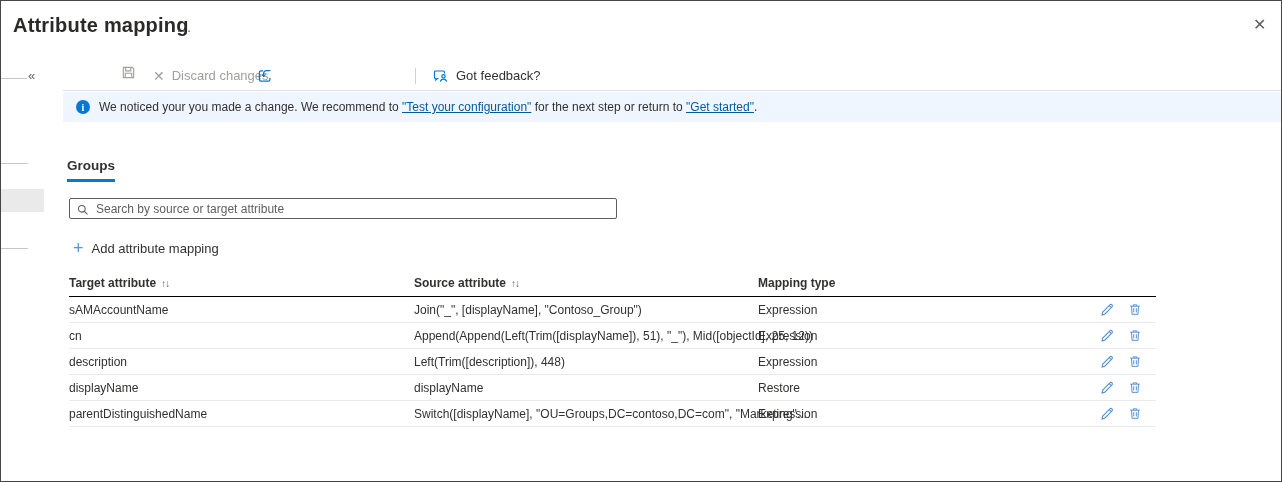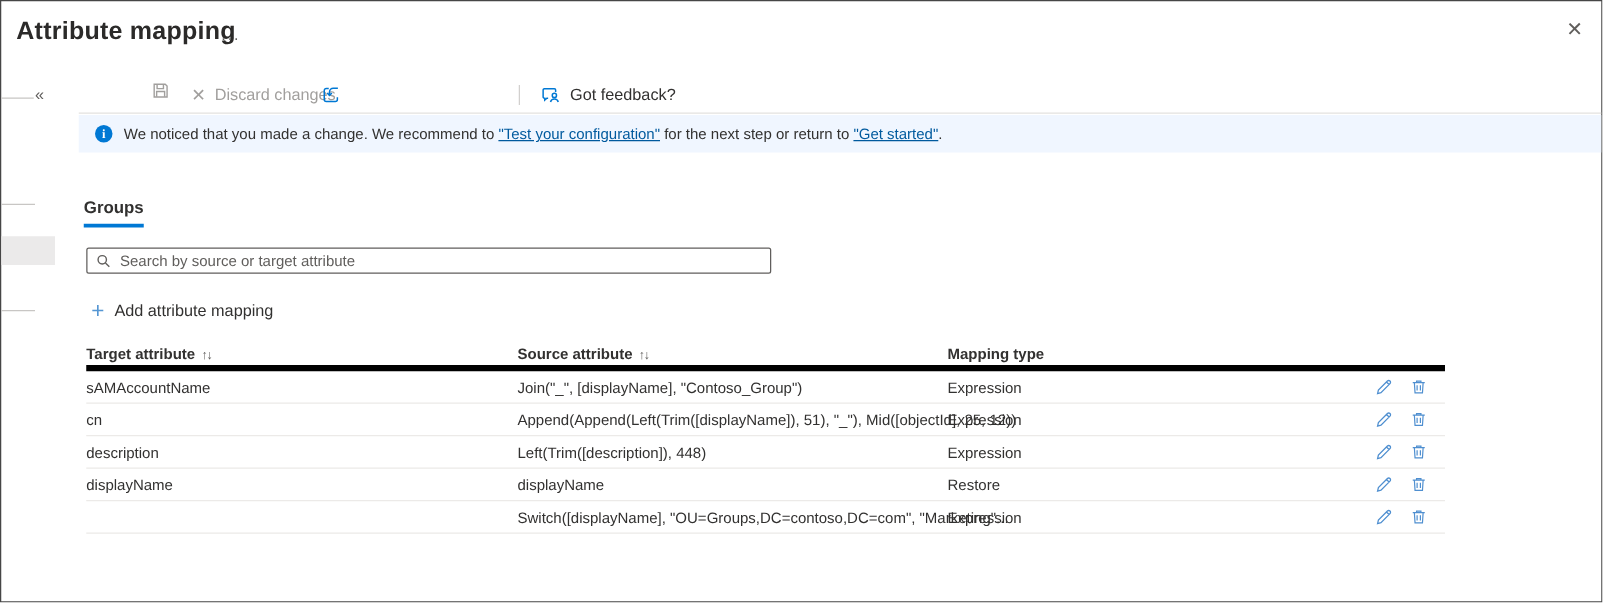"We noticed that you made" span { text: that -> your }
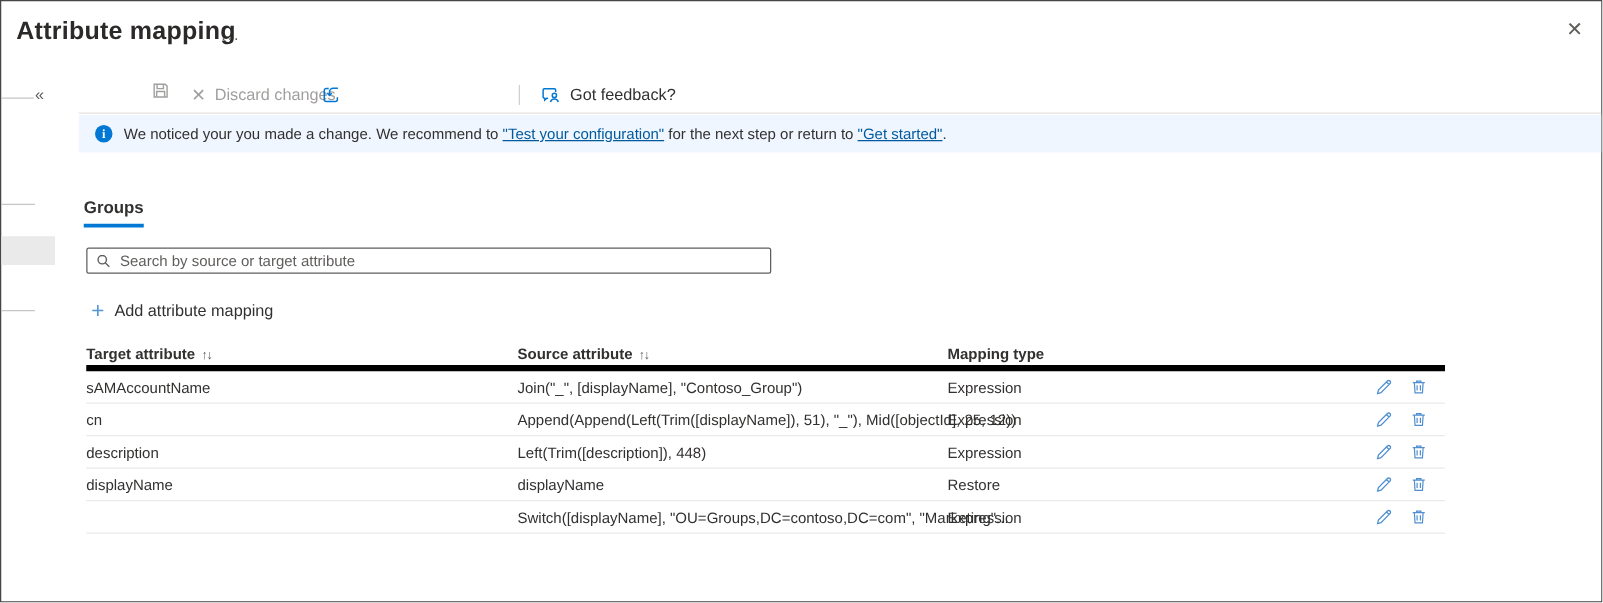"Target attribute ↑↓" .thead { border-bottom: 5px solid #000000 -> 1px solid #000000 }
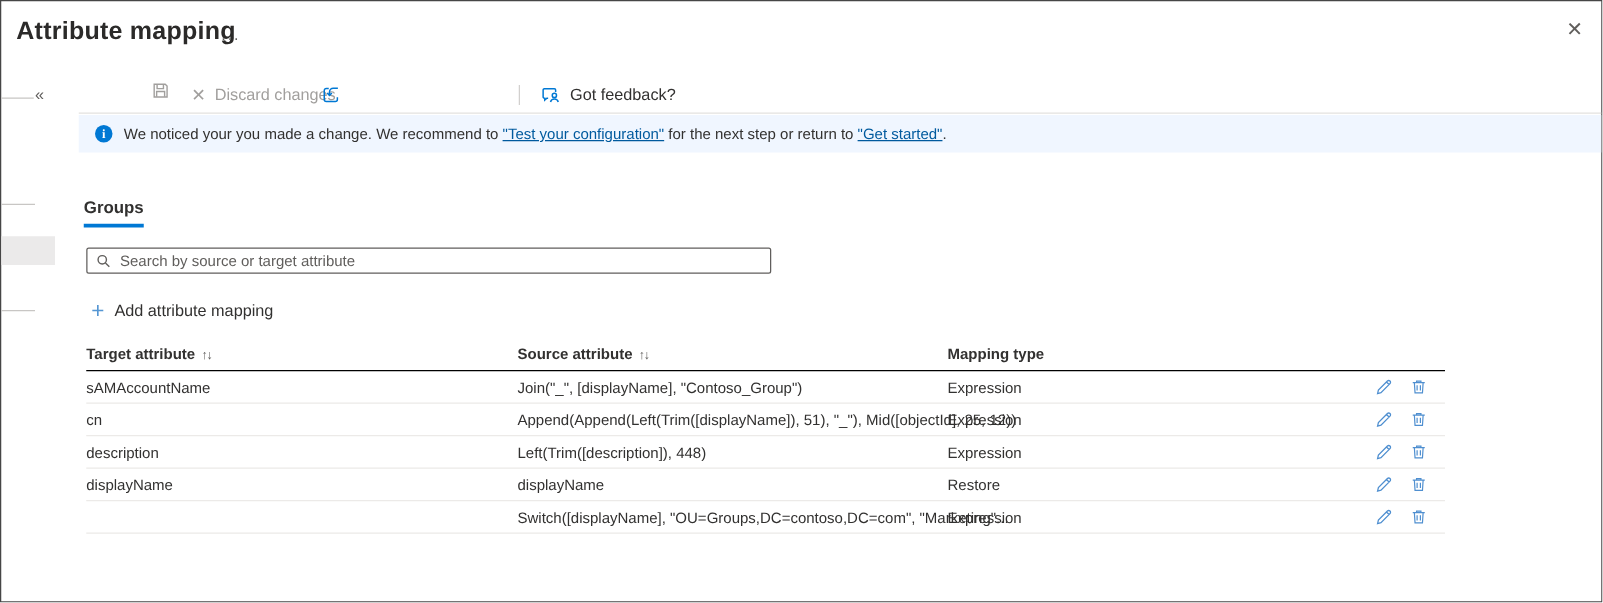"parentDistinguishedName" span.td { html: none -> <span>parentDistinguishedName</span> }
